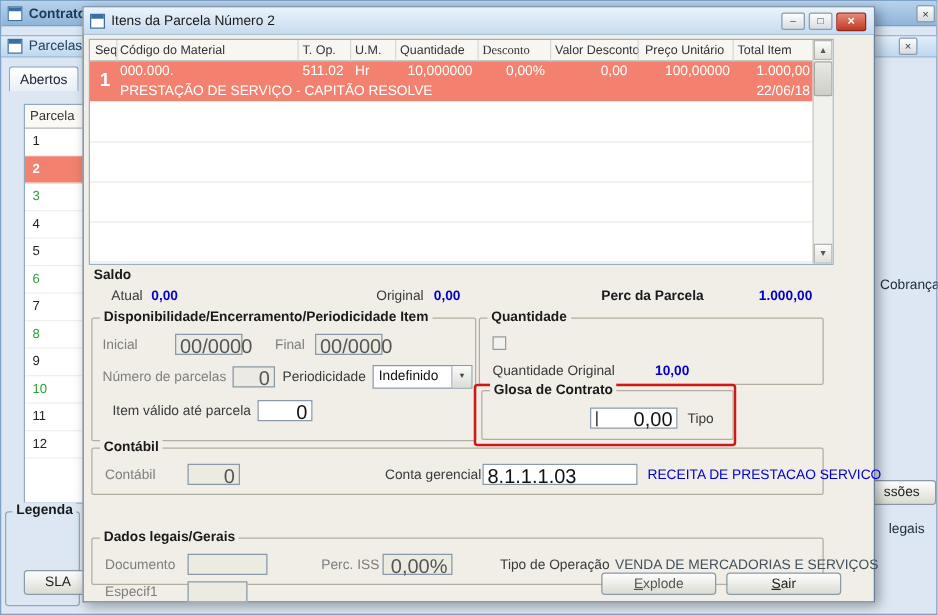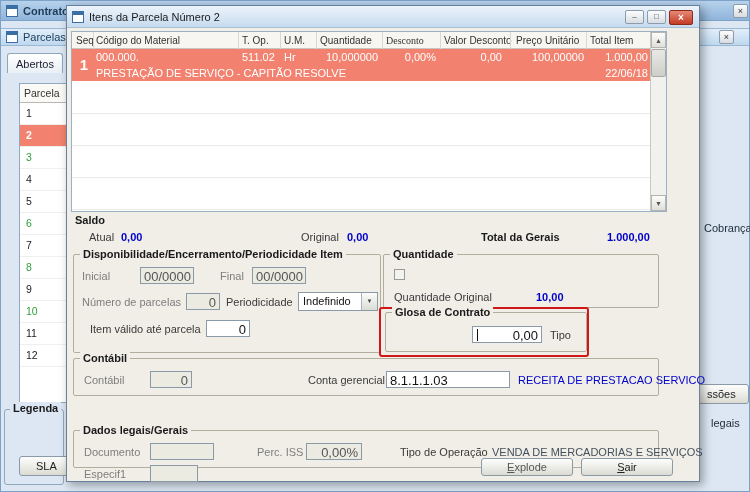"Total da Gerais" div.lbl { text: Total da Gerais -> Perc da Parcela }
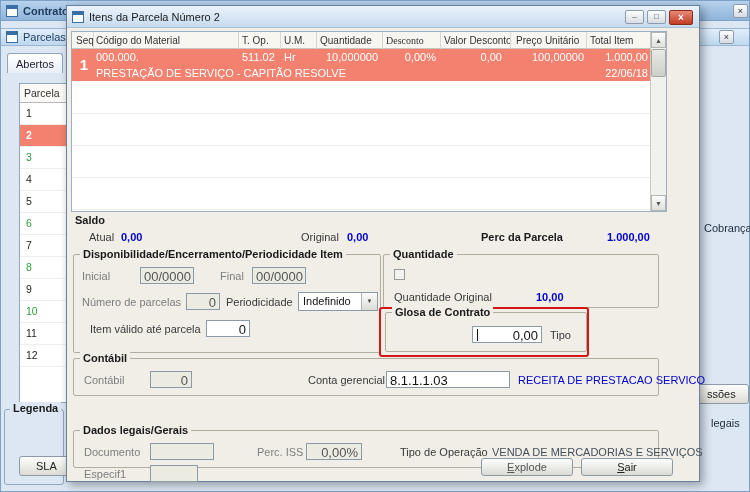"00/0000" .field { font-size: 13px -> 16px }
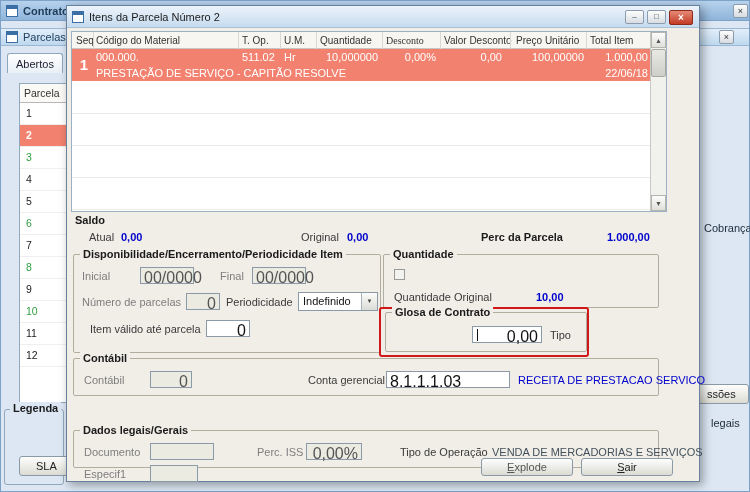"10,00" div.lbl { margin-left: 12px -> none }
